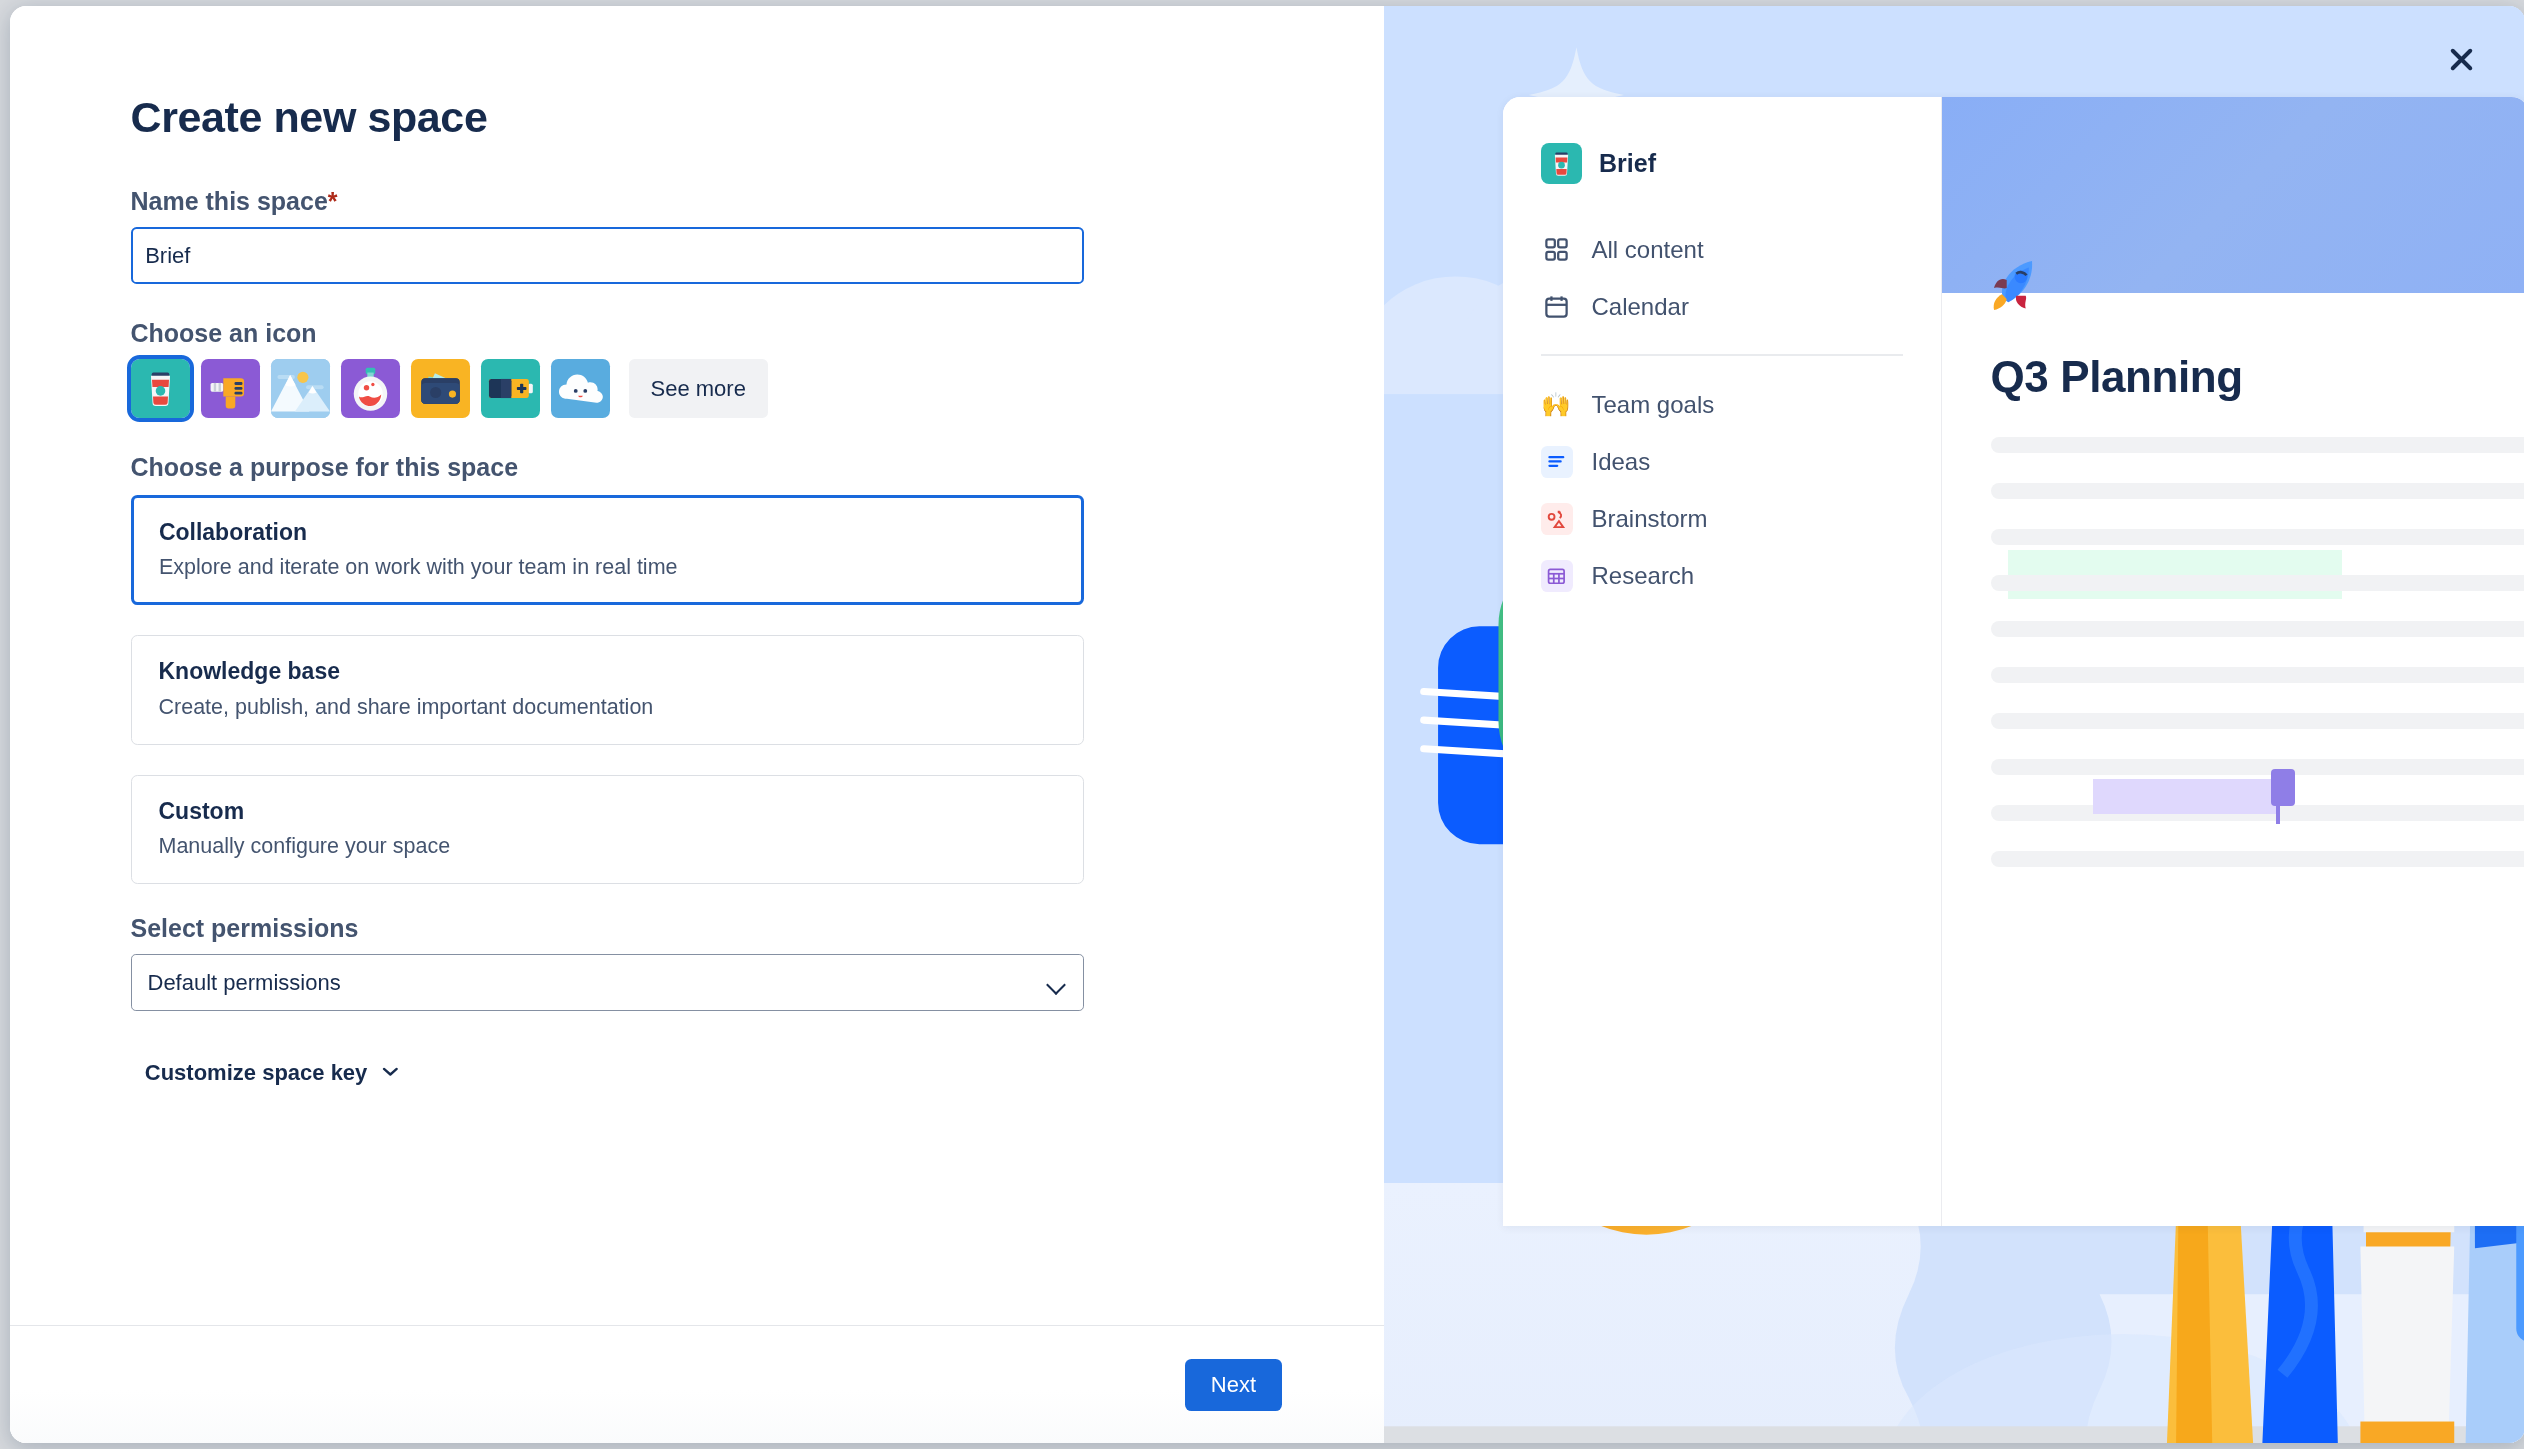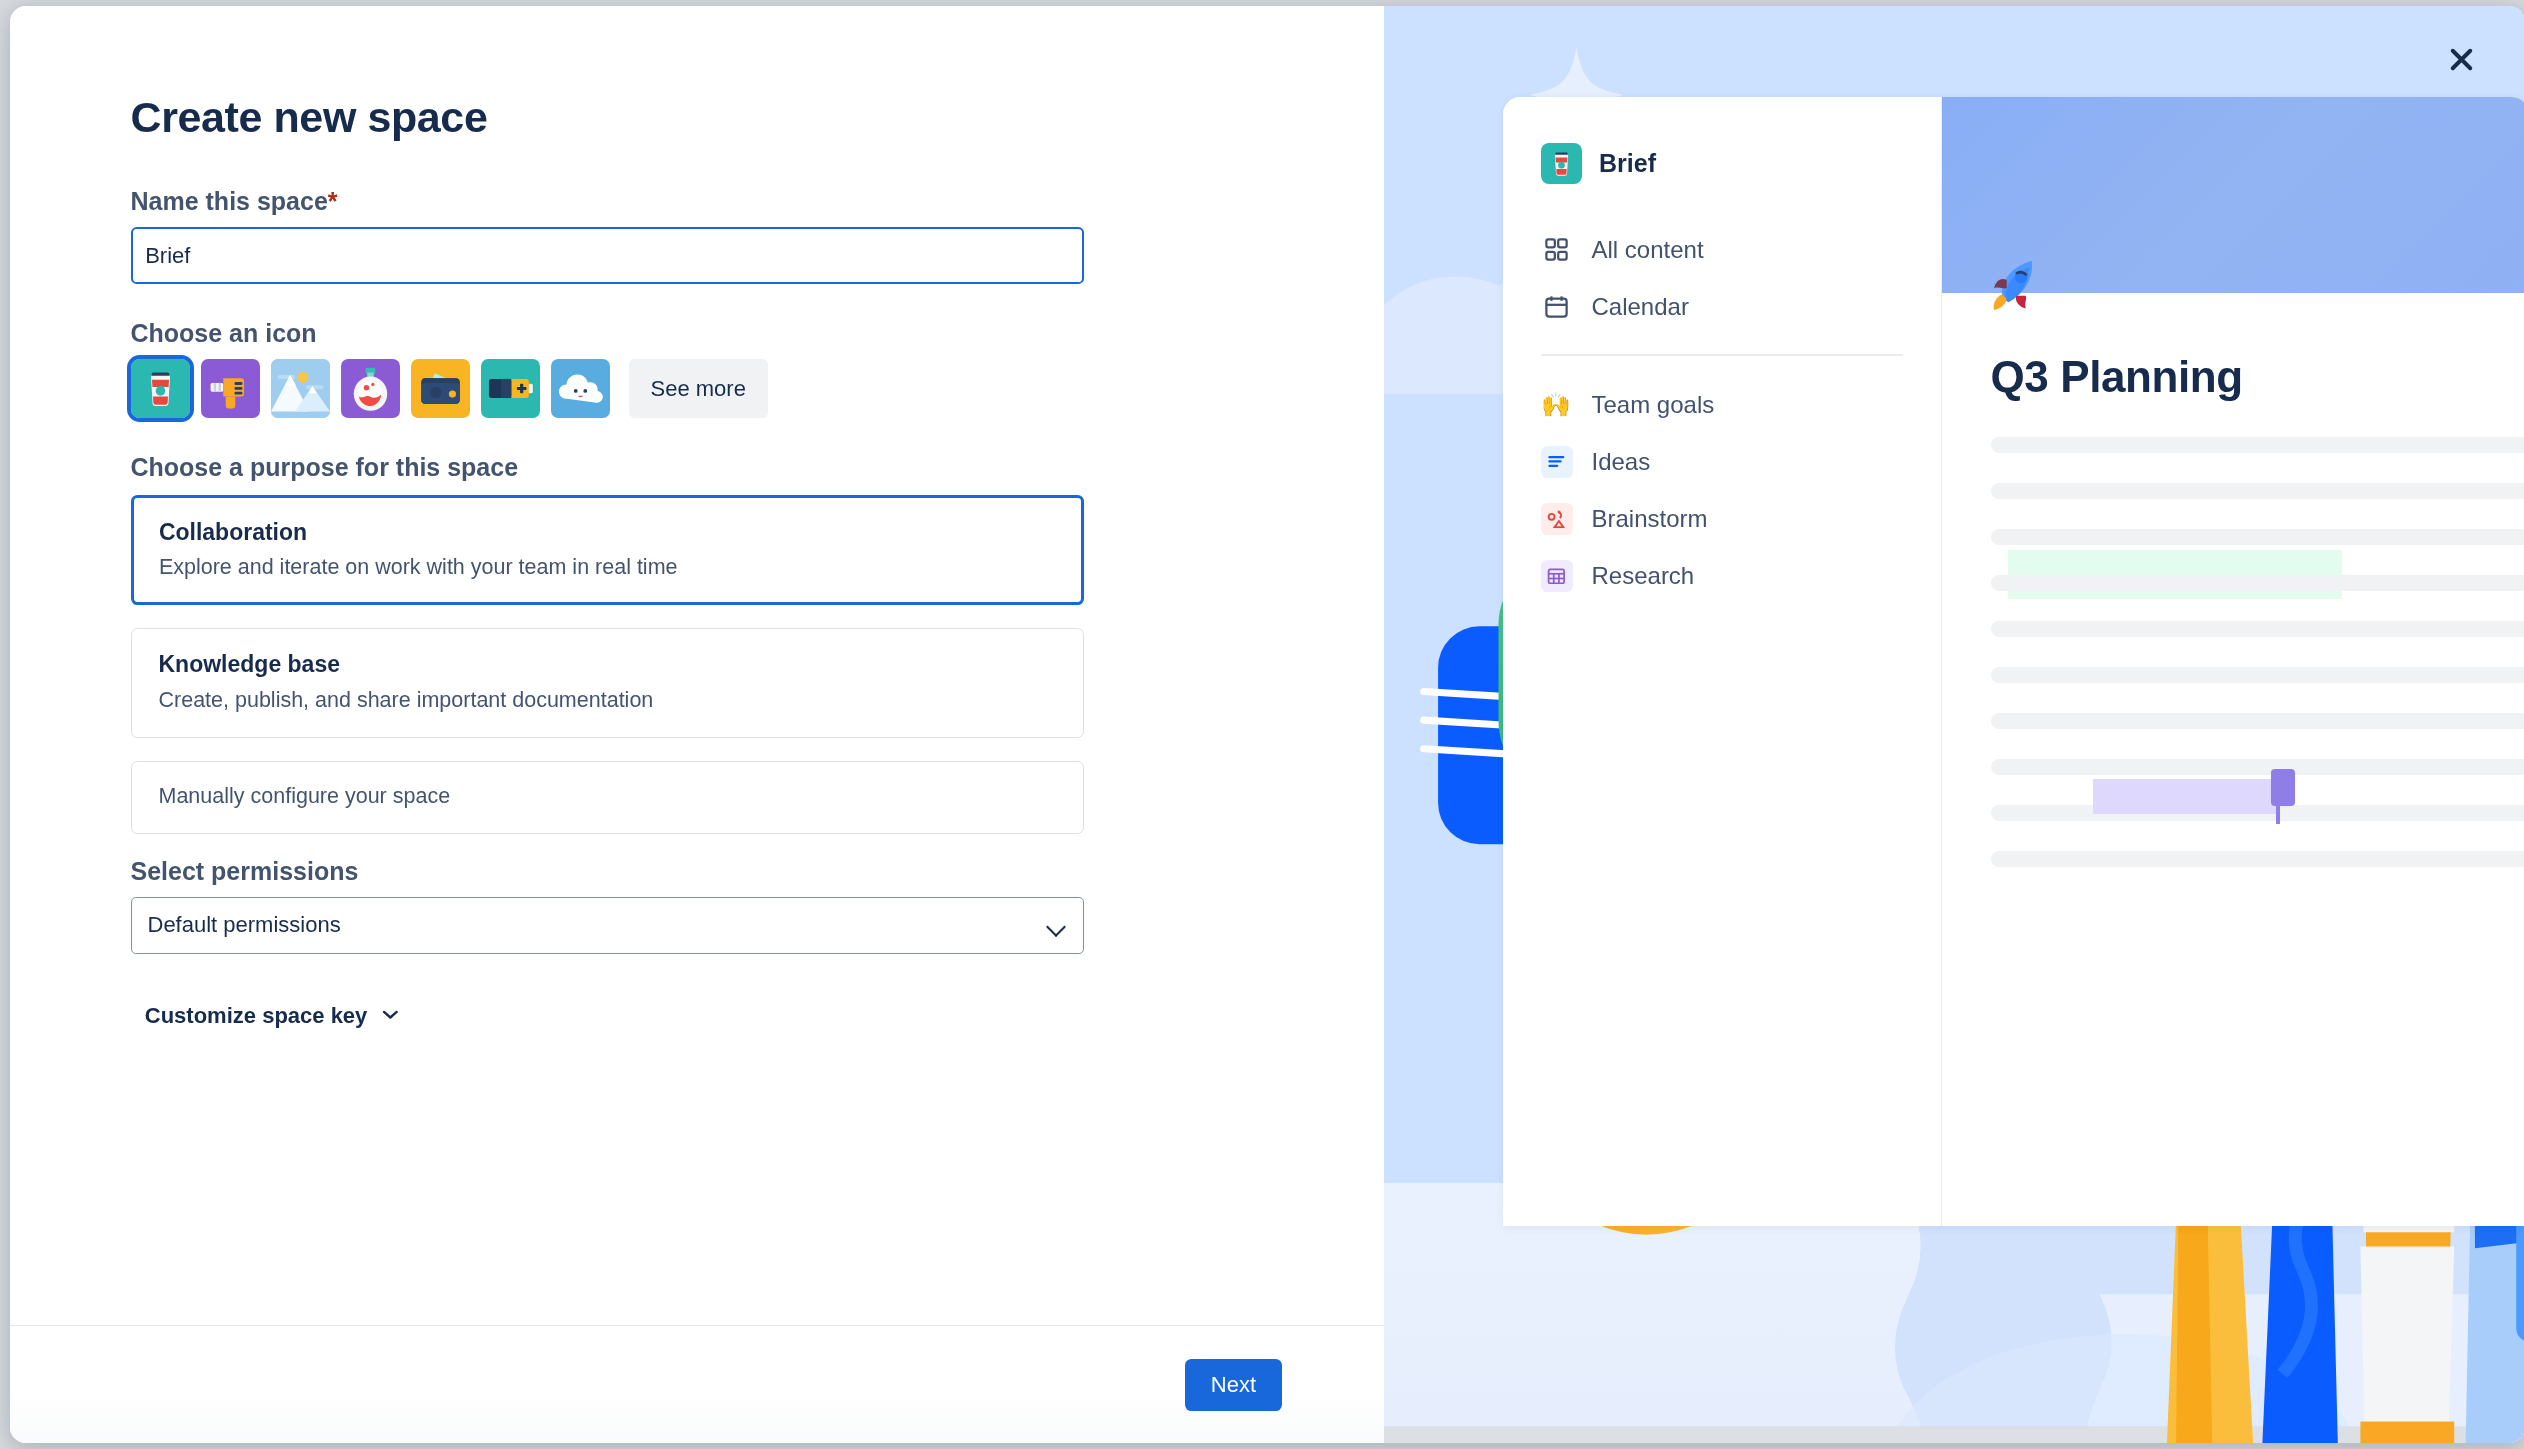"Collaboration" .purpose-card { margin-bottom: 23px -> 30px }
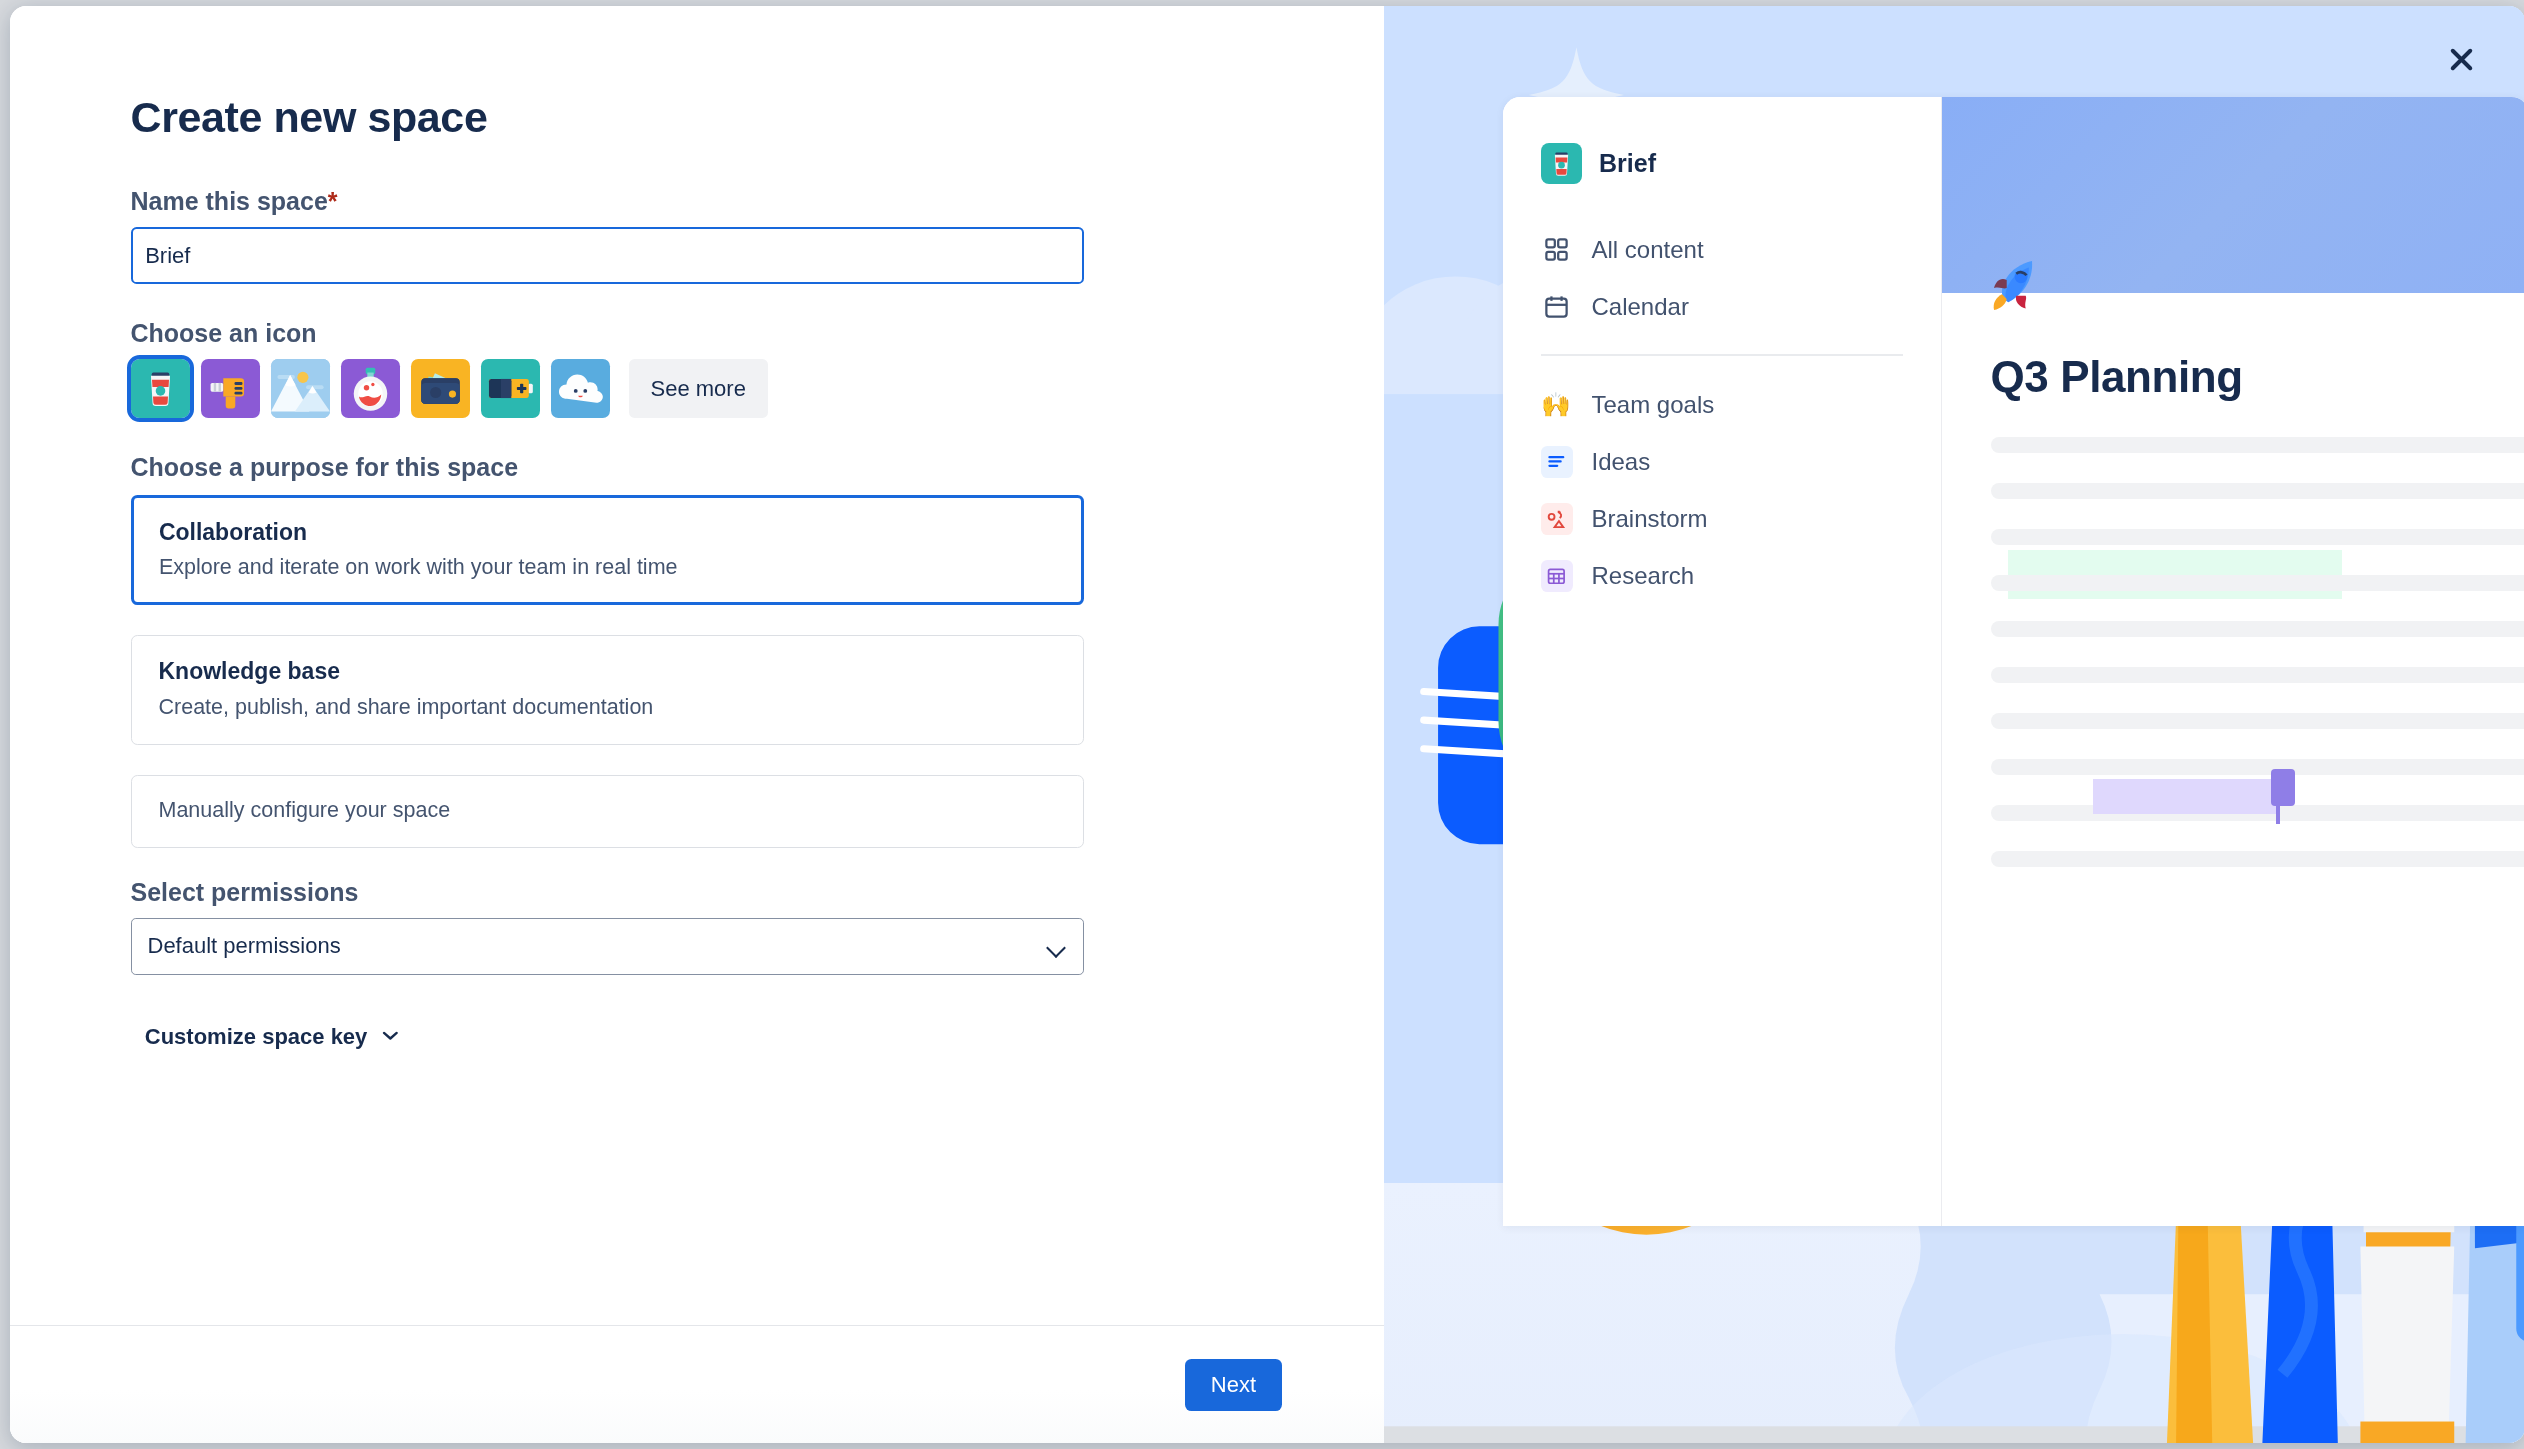"Custom" div.purpose-title { html: none -> <div>Custom</div> }
